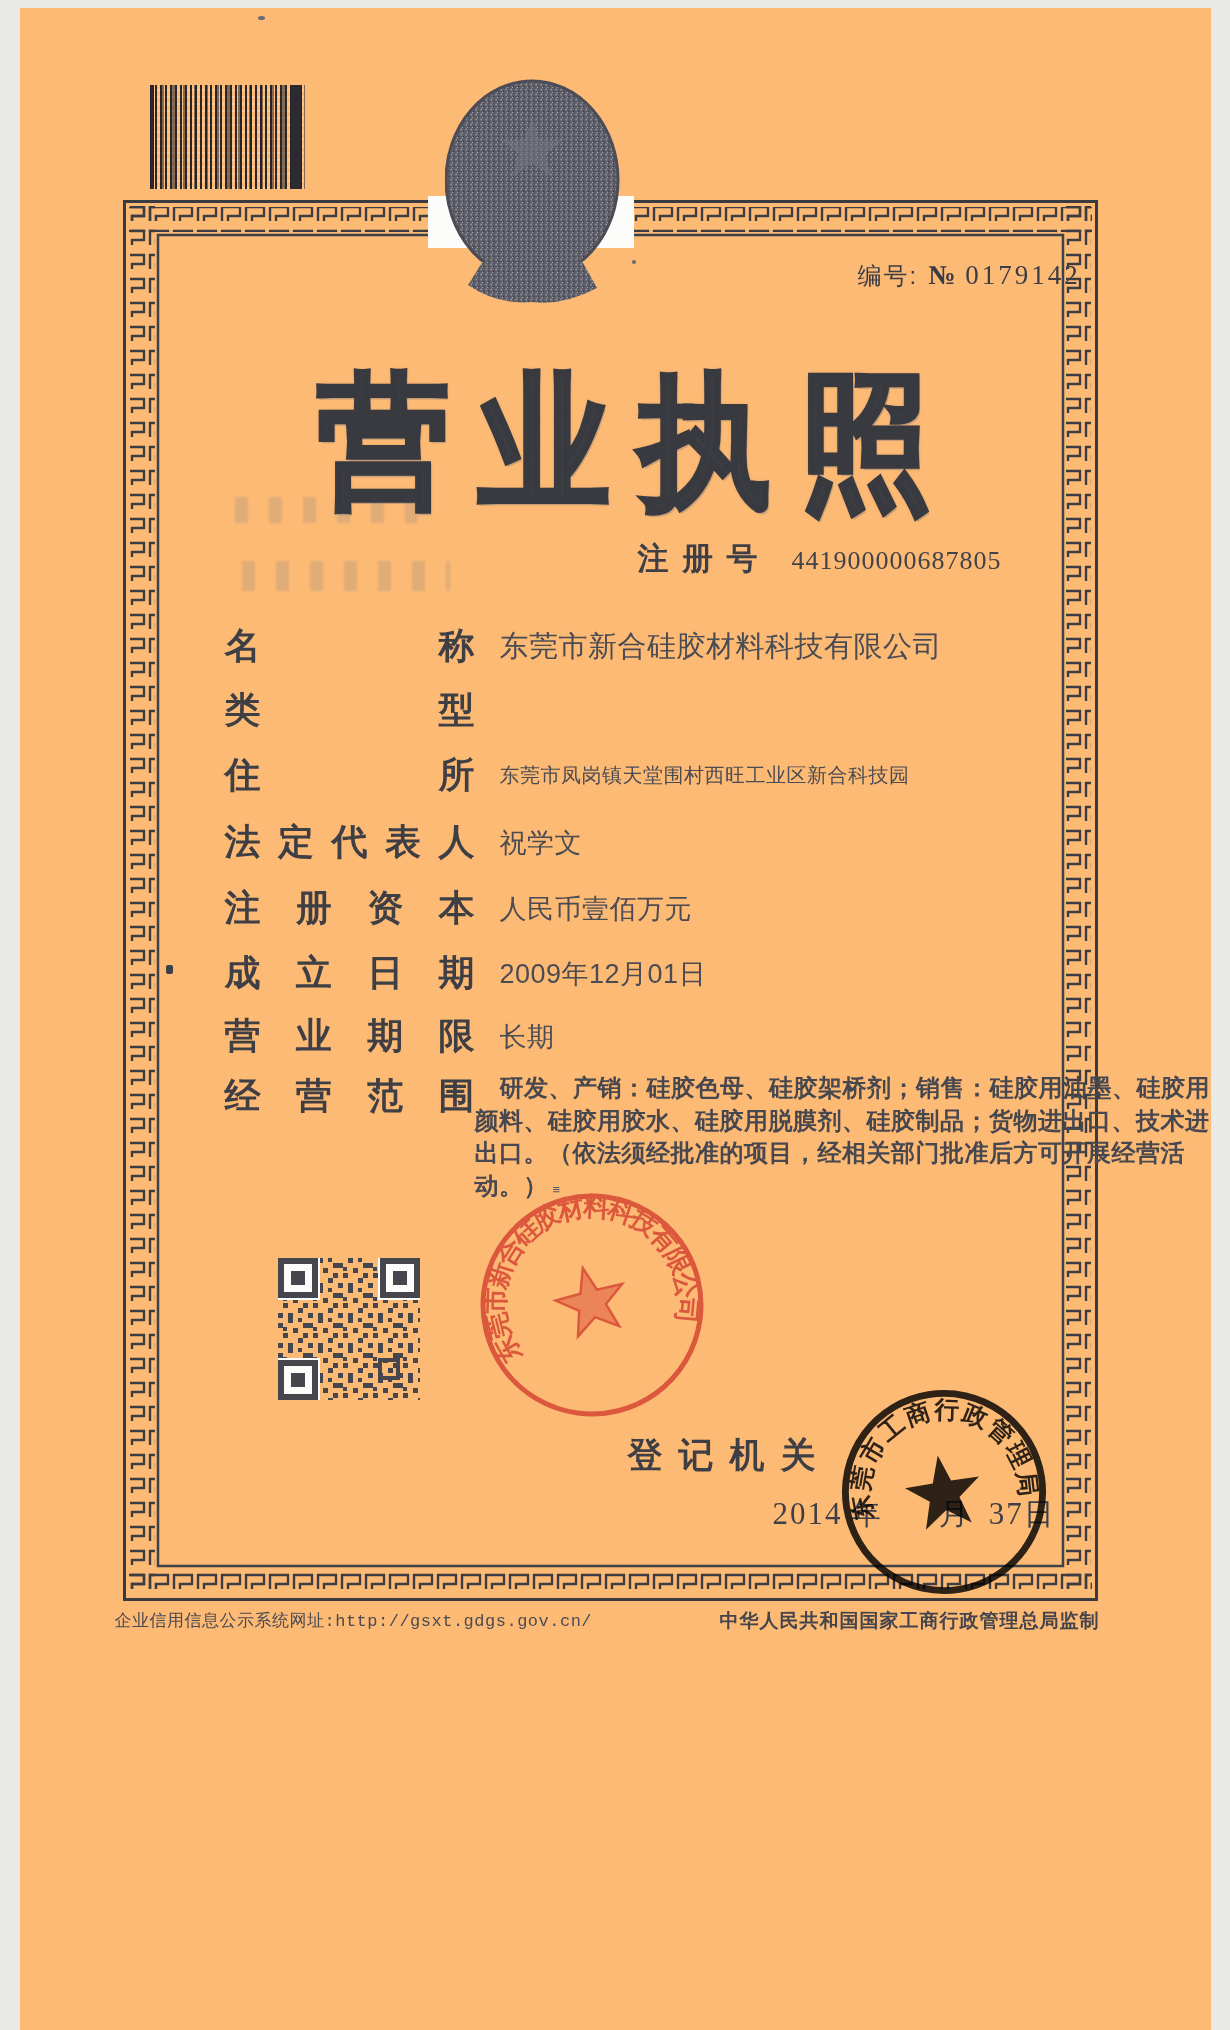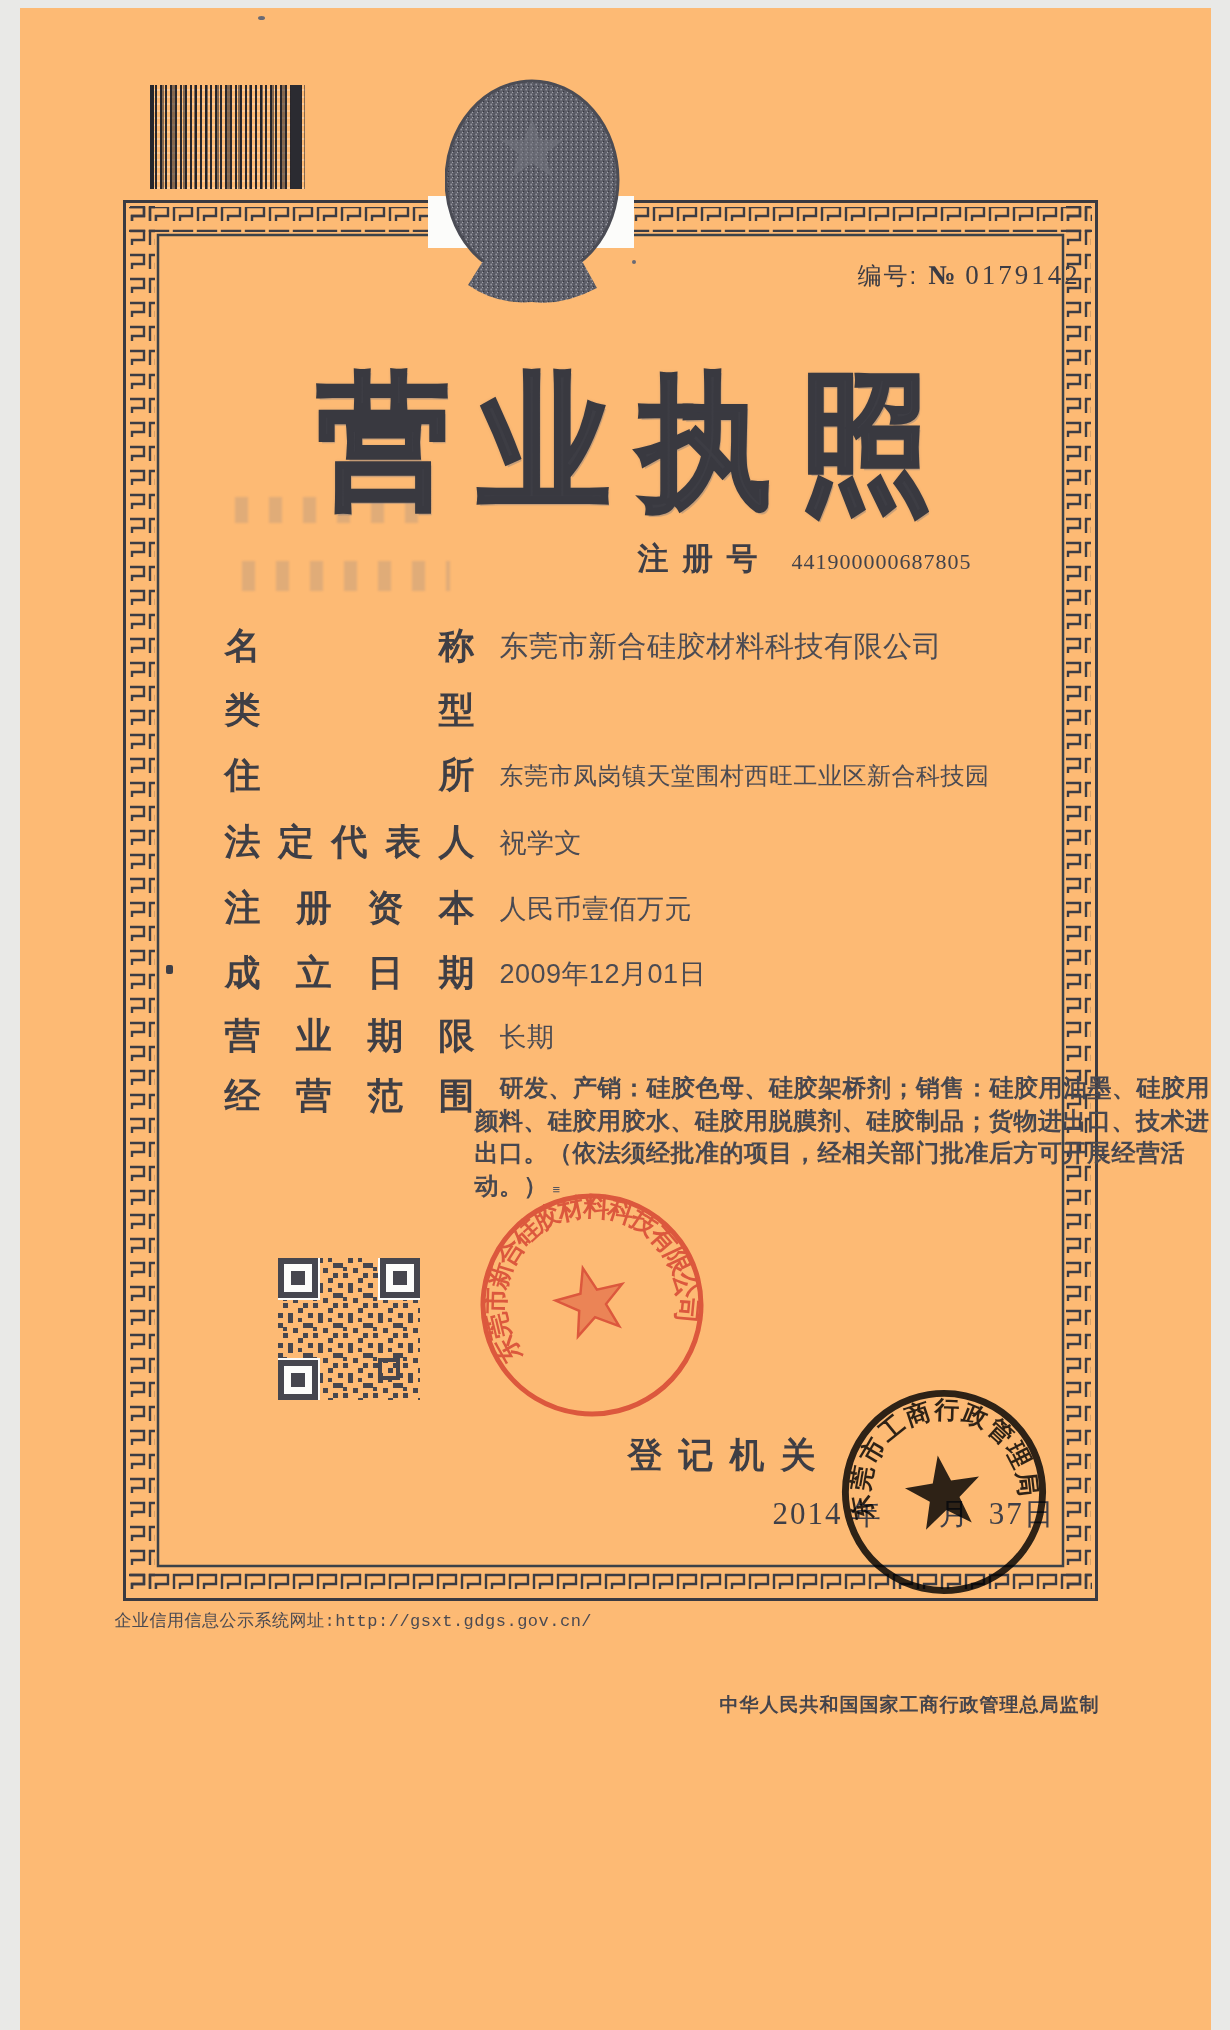"441900000687805" #regline .rnum { font-size: 22px -> 26px }
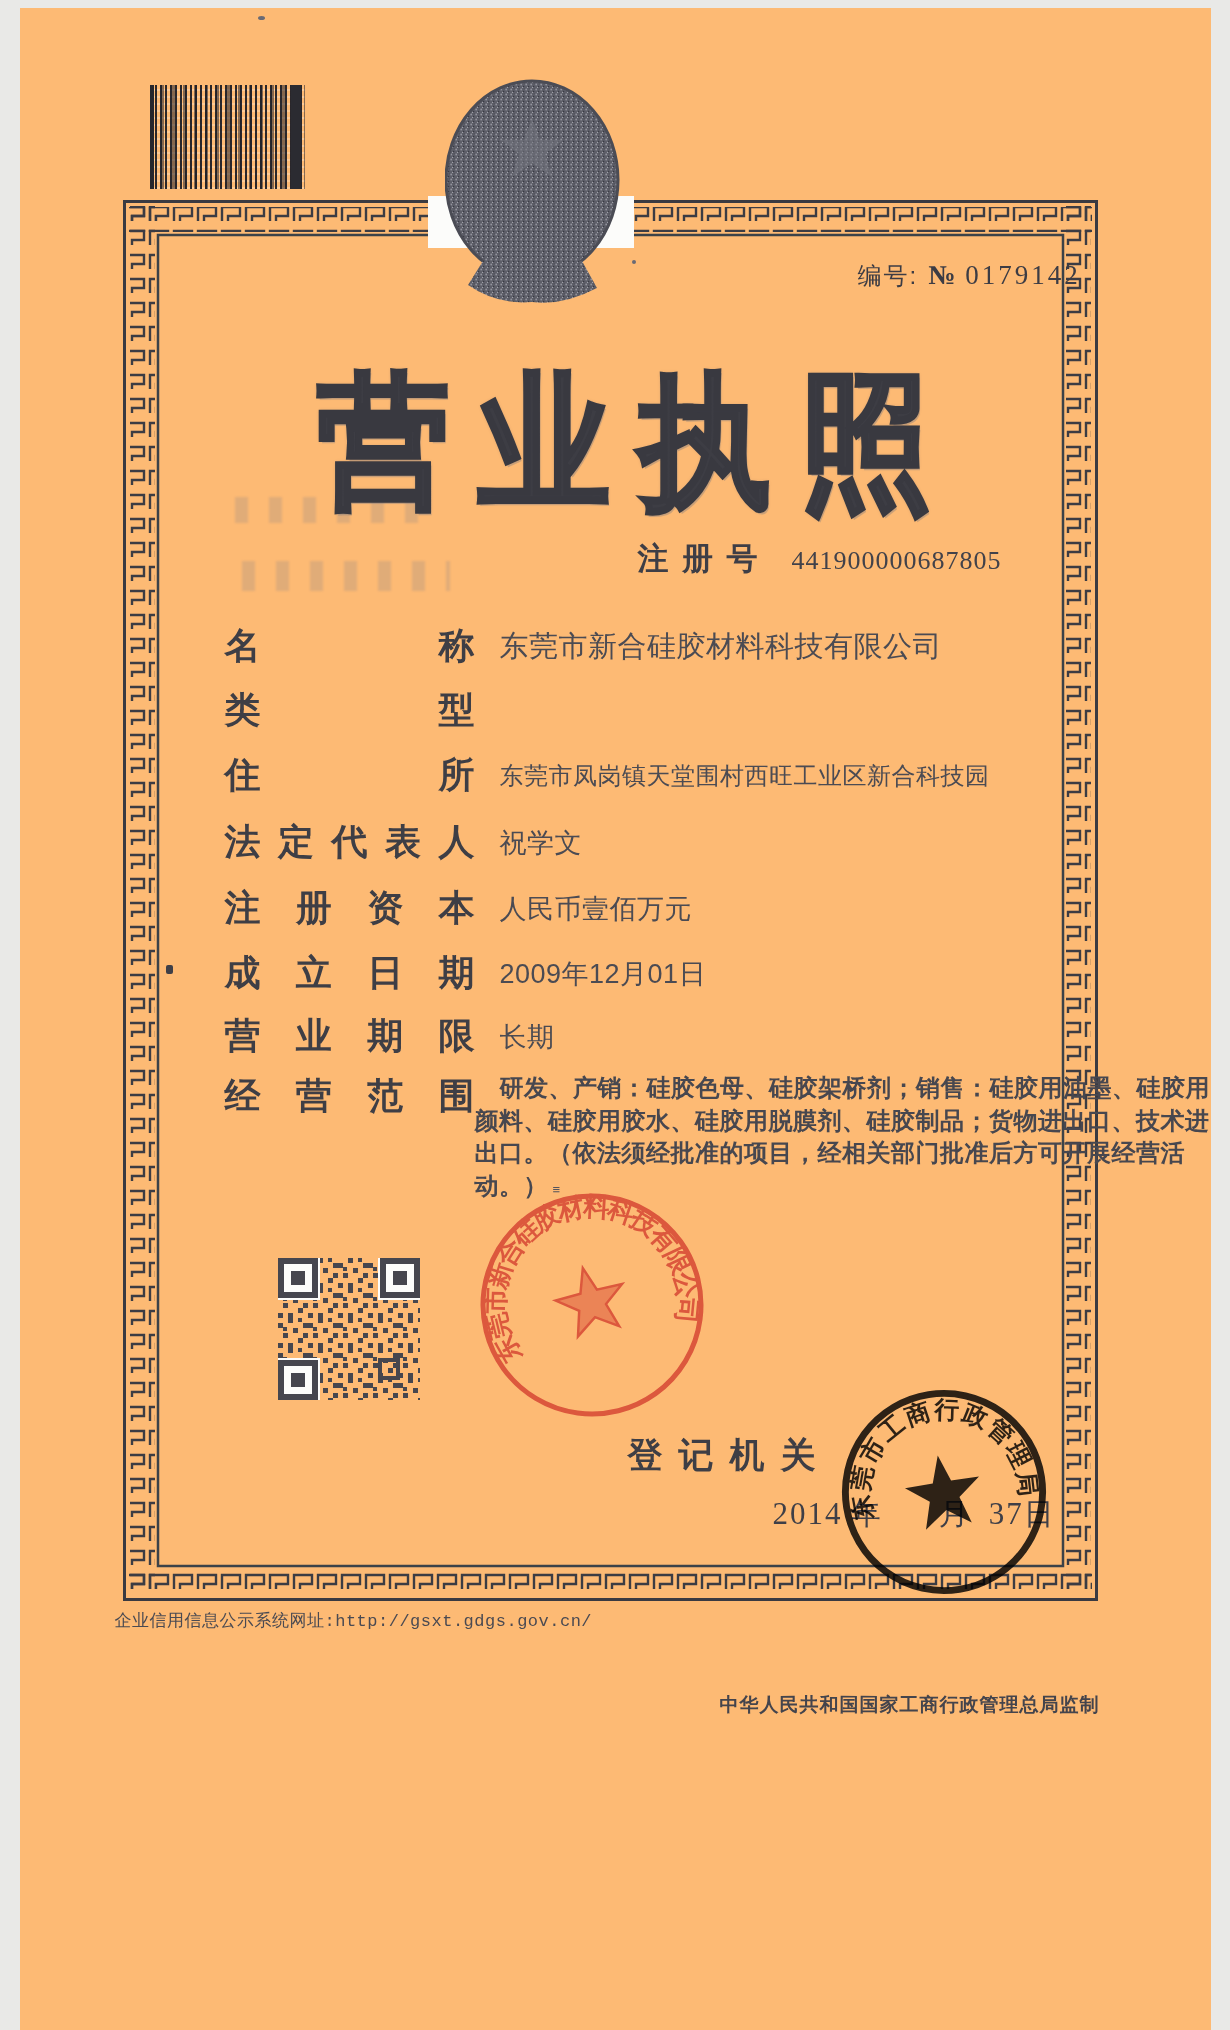"东莞市凤岗镇天堂围村西旺工业区新合科技园" div.fvalue { font-size: 24px -> 20px }
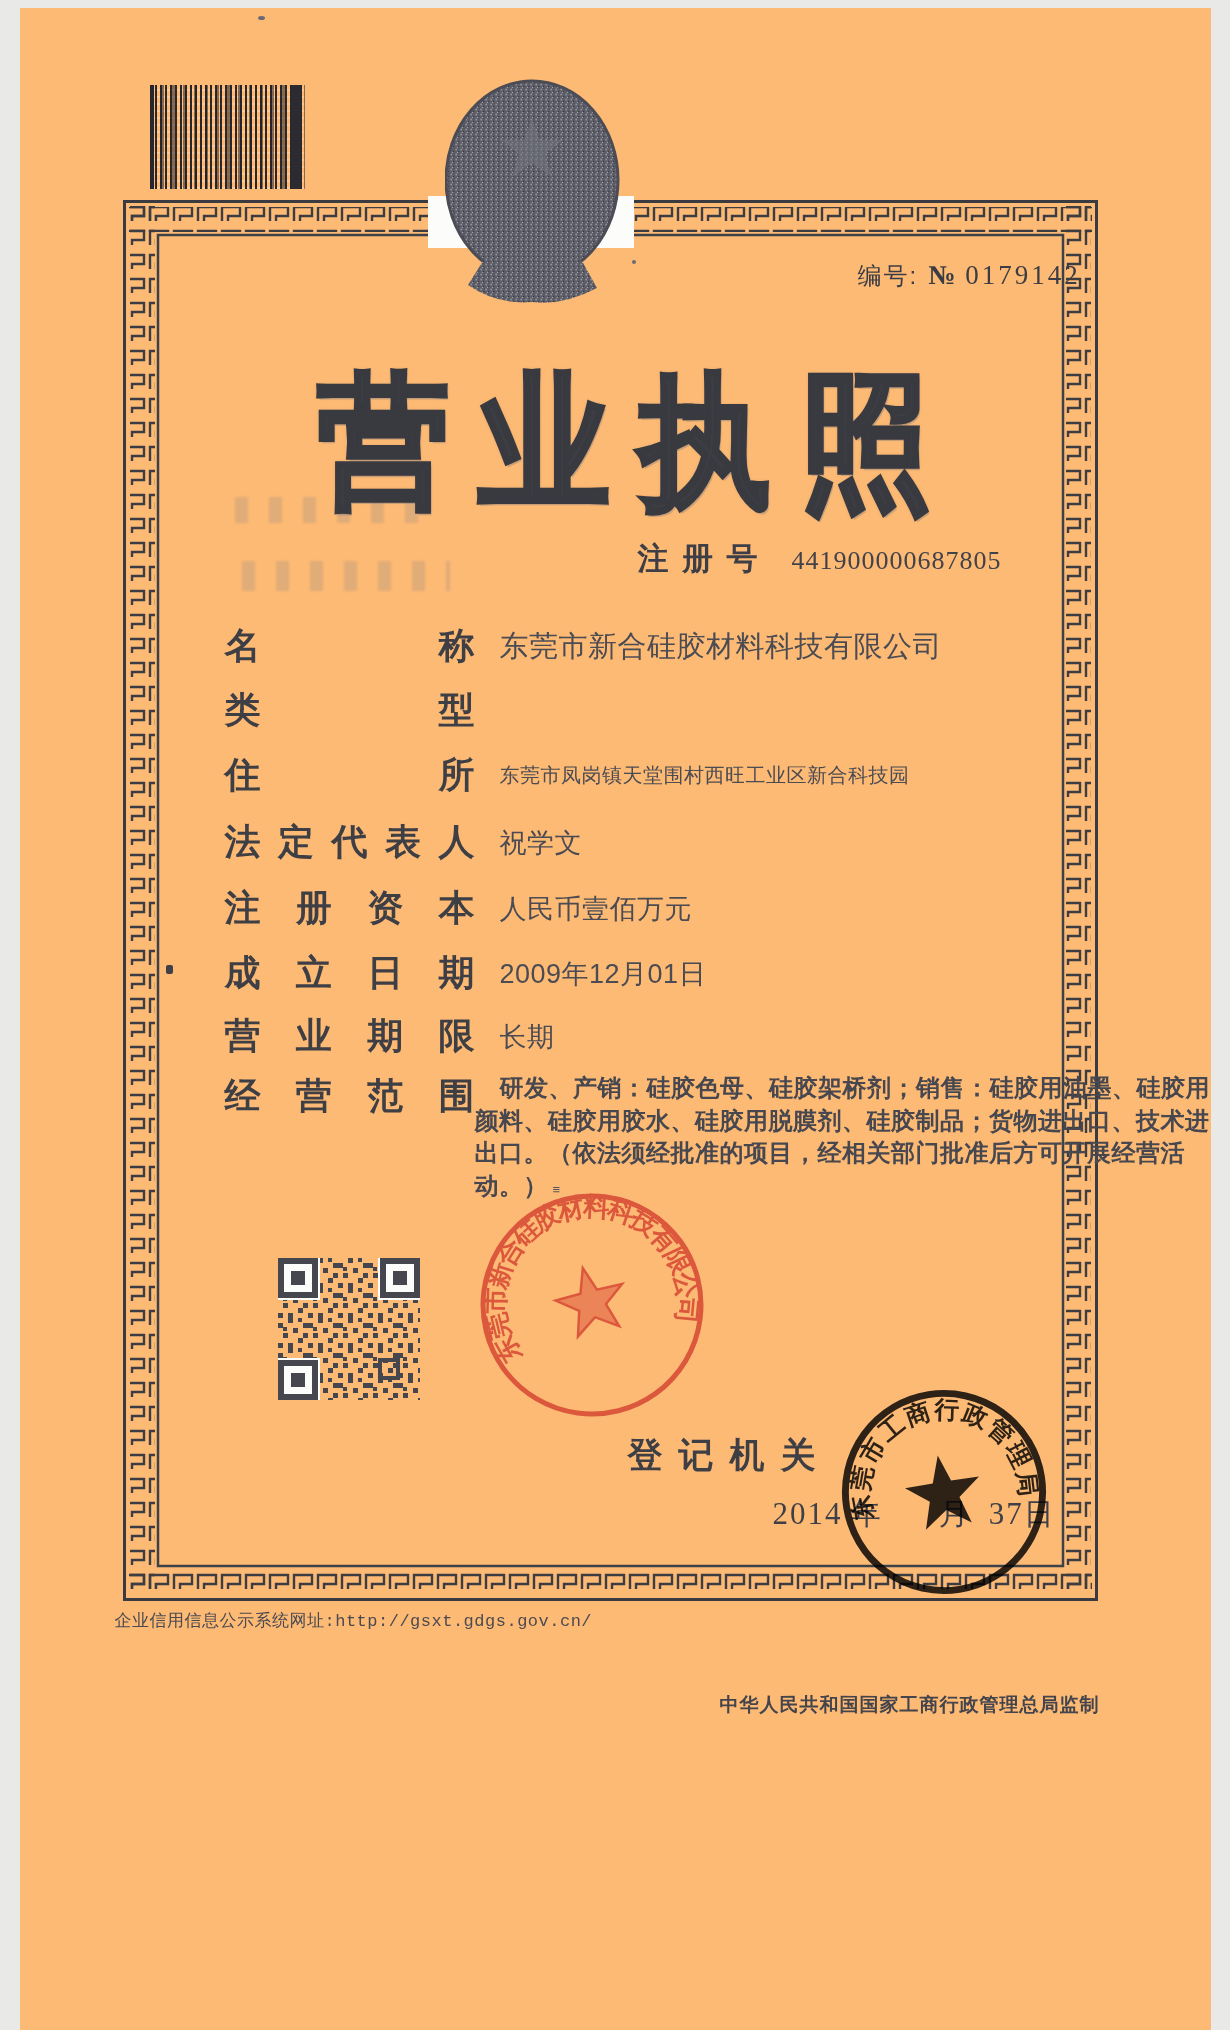"中华人民共和国国家工商行政管理总局监制" #footer-right { top: 1684px -> 1600px }
